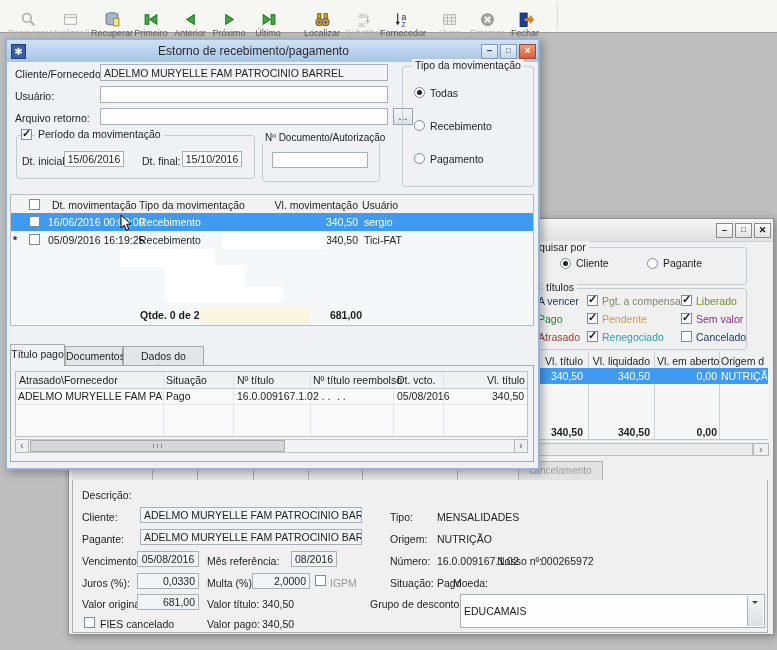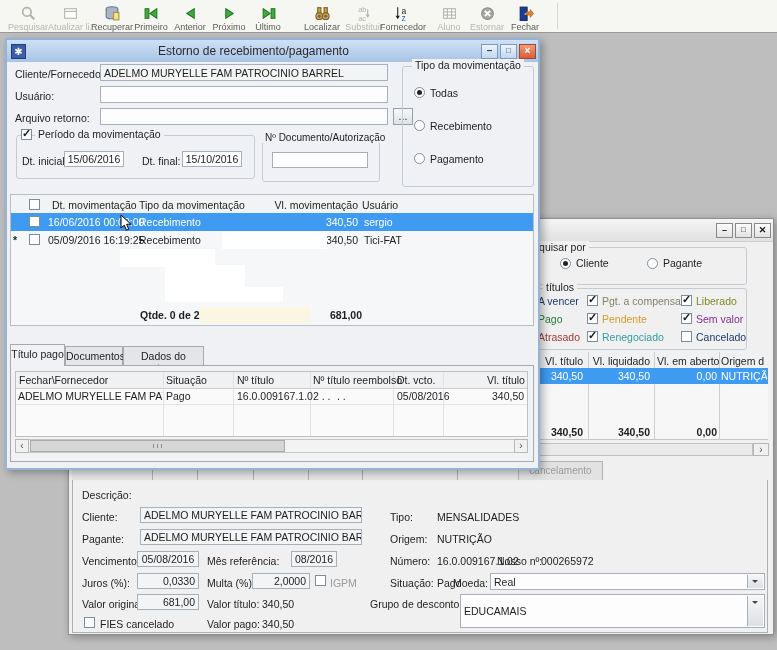"ab" .tbtn .ticon { margin-top: 4px -> 10px }
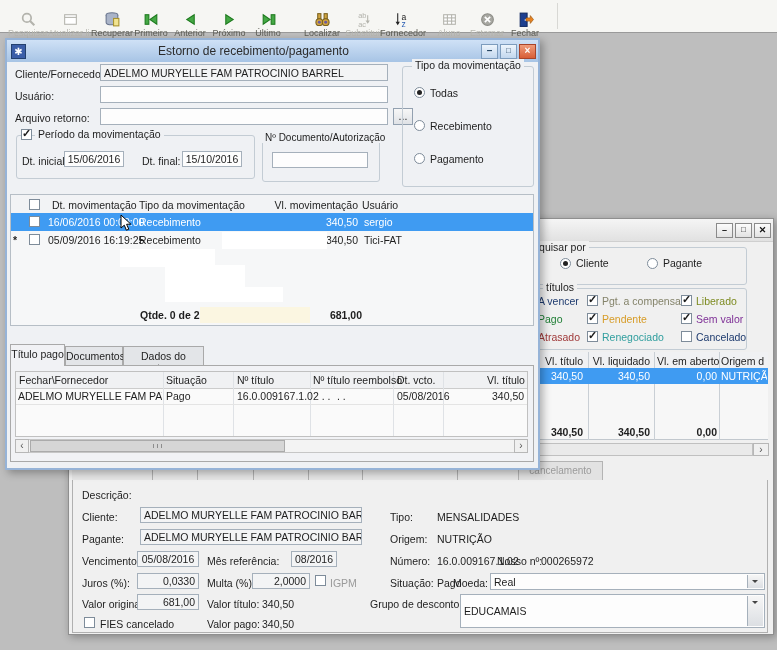"Fechar\Fornecedor" div.lbl { text: Fechar -> Atrasado }
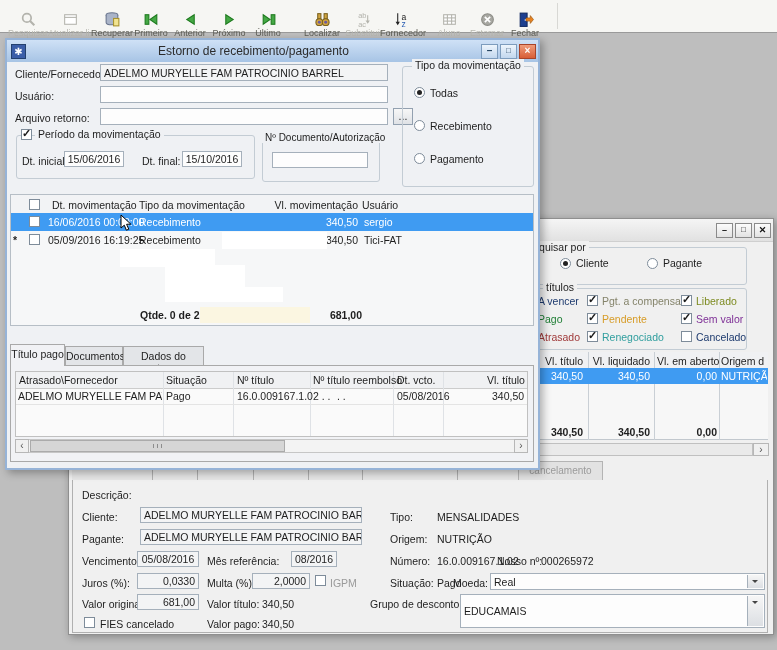"Real" div.dd { html: <div> <span>Real</span> <span></span> </div> -> none }
